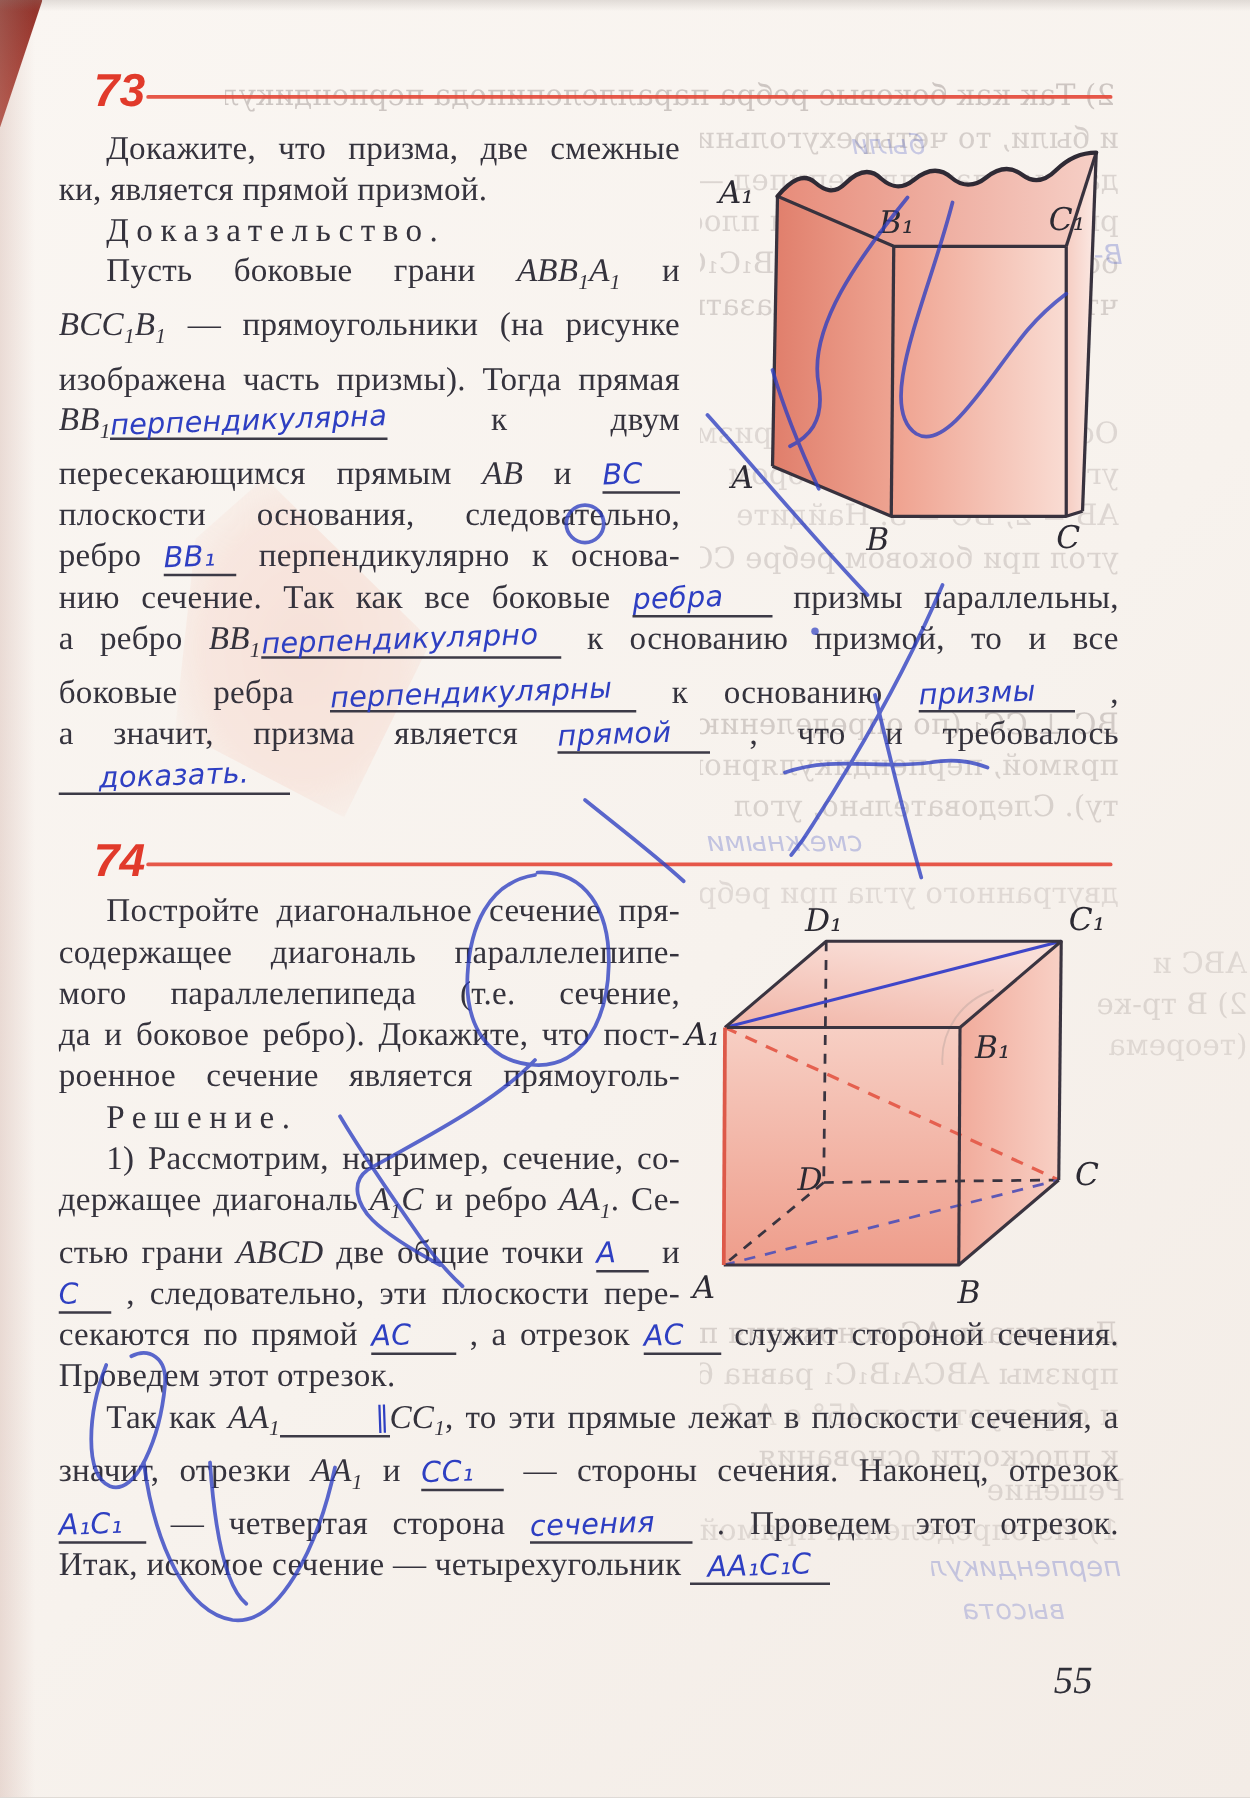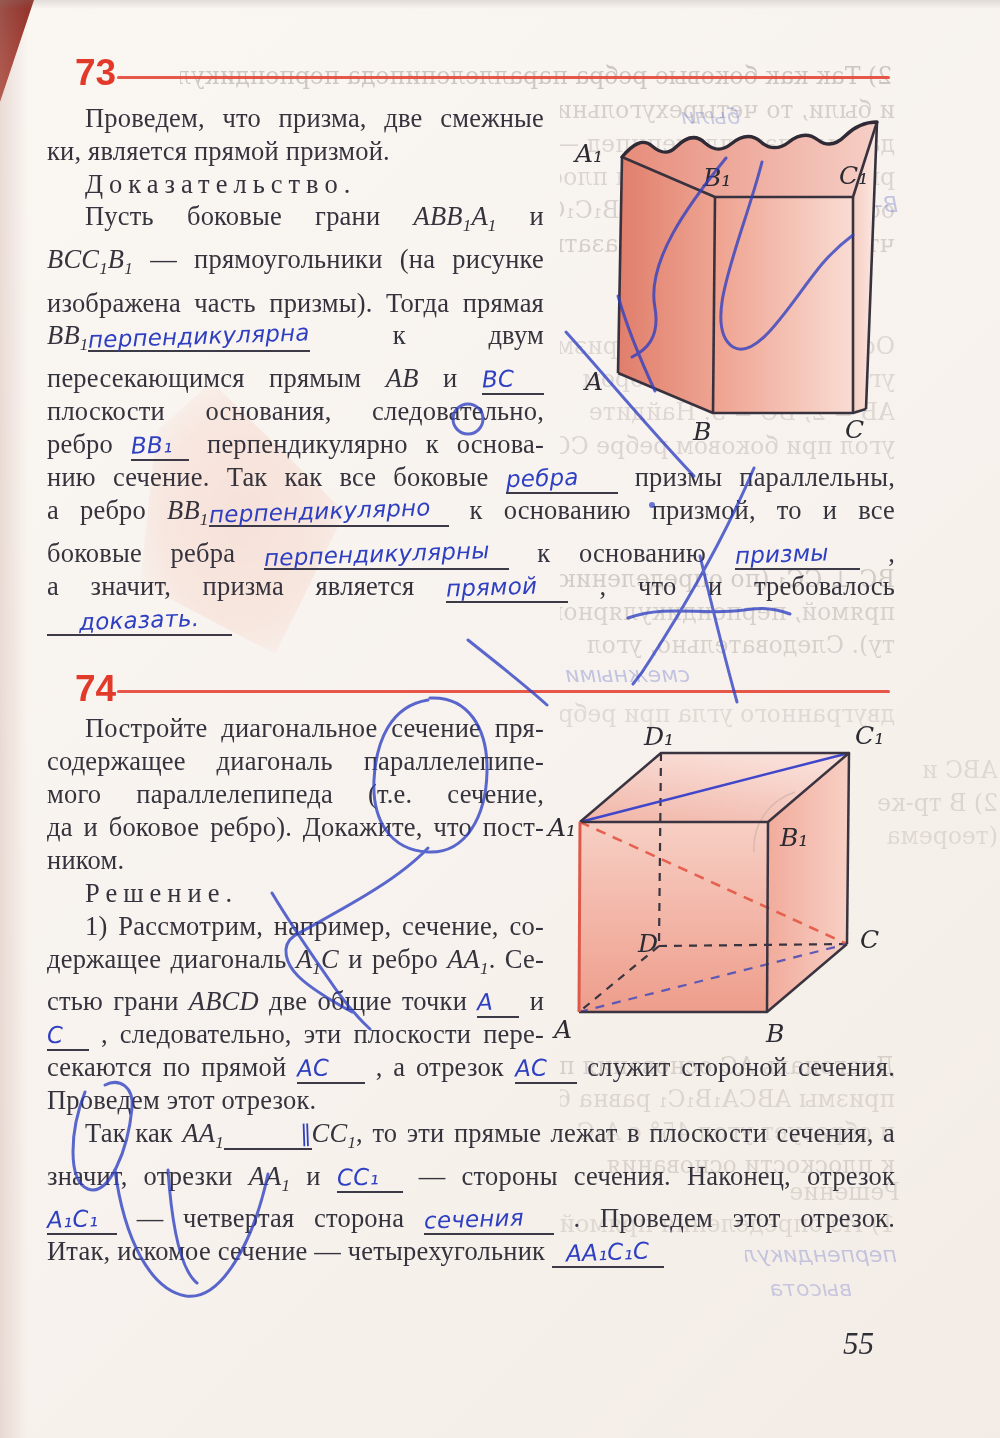"73" .pnum { font-style: none -> italic }
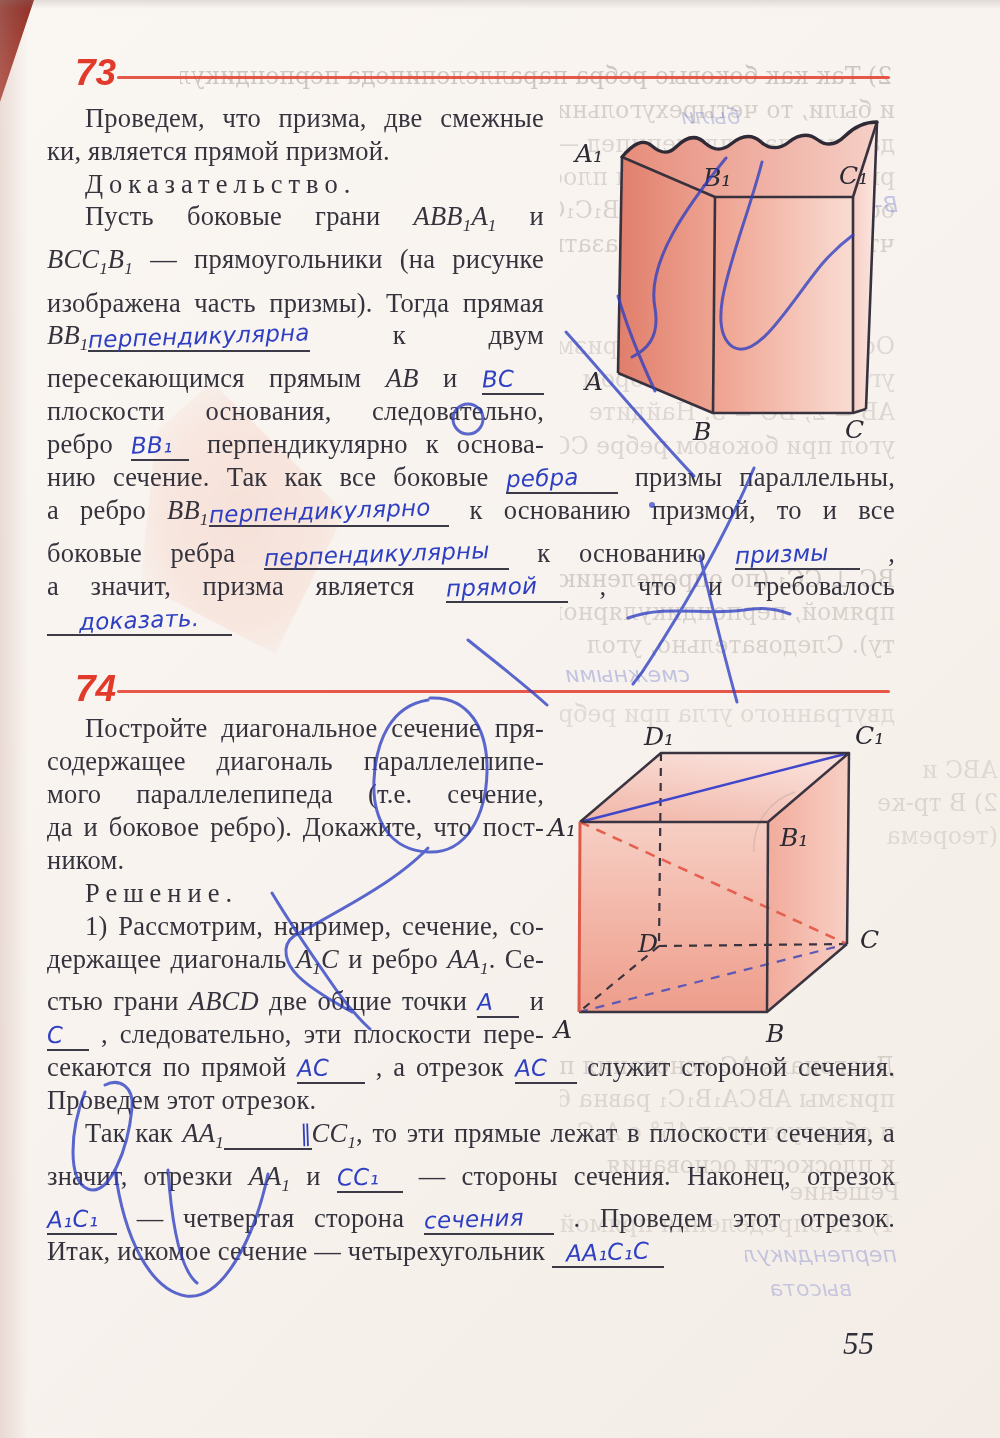"Проведем, что призма, две смежные" span.pr { text: Проведем -> Докажите }
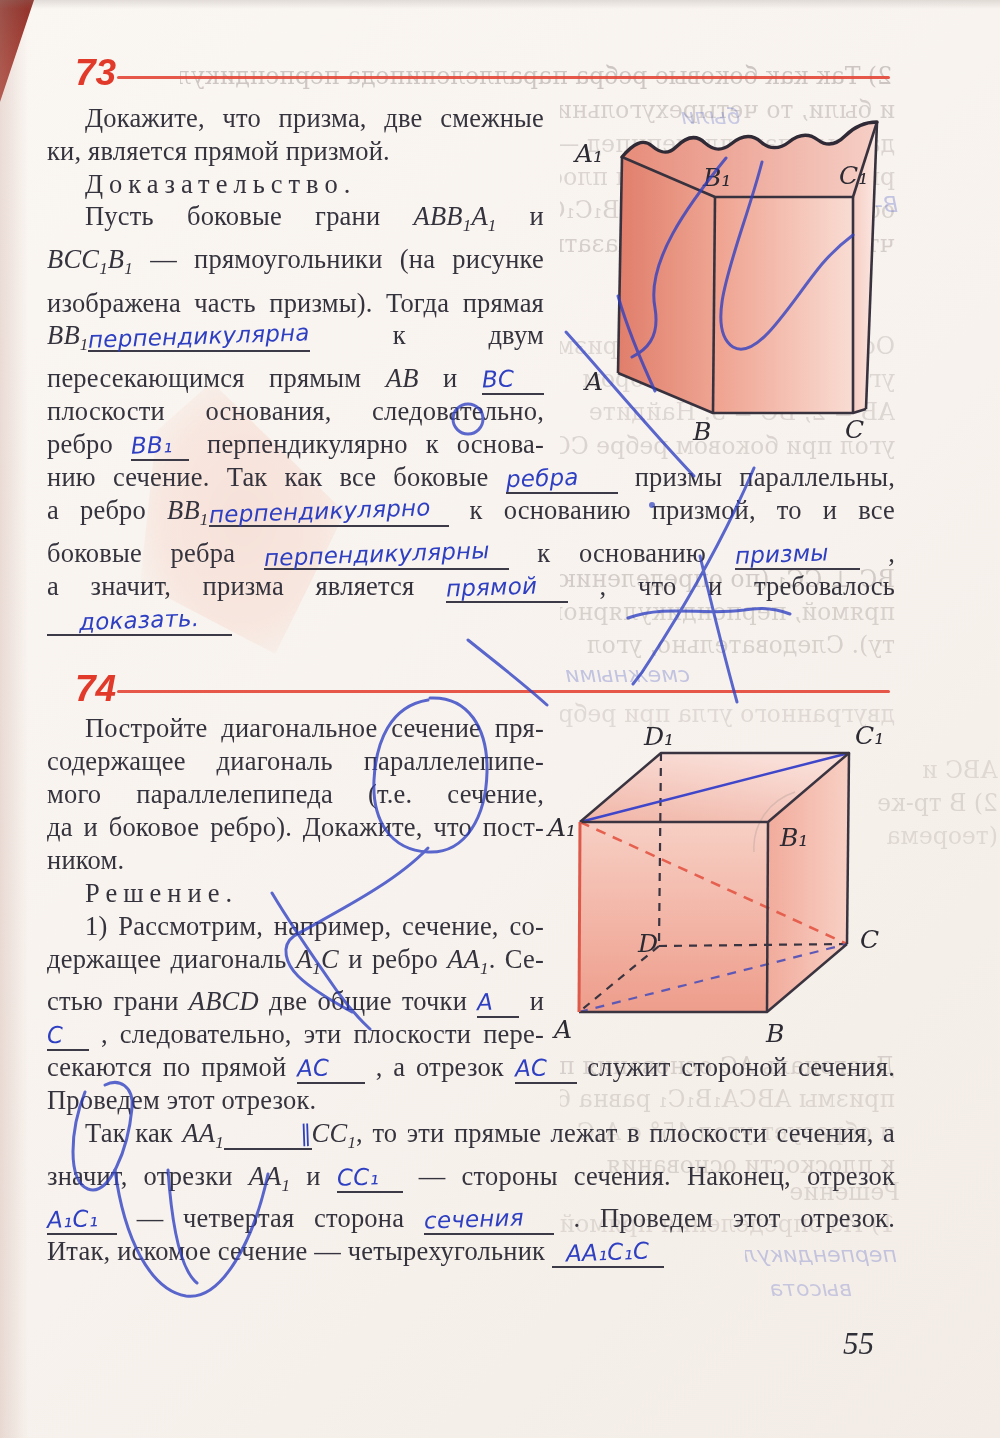"роенное сечение является прямоуголь-" div.line { html: none -> <div><span>роенное сечение является прямоуголь-</span></div> }
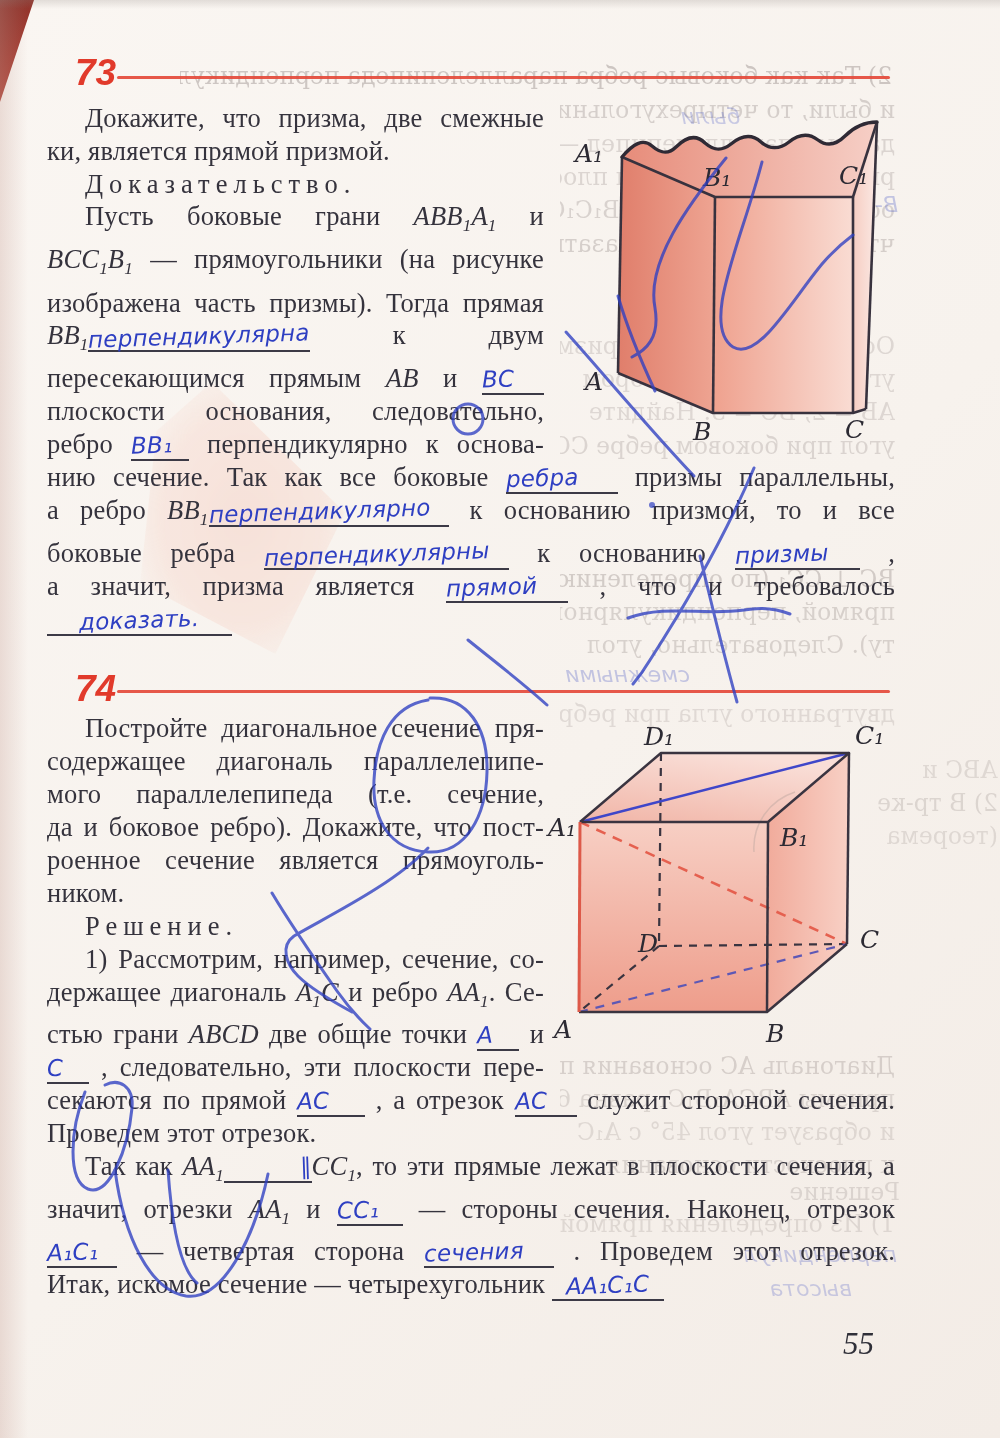"ником." div.line { html: <div><span>ником.</span></div> -> none }
